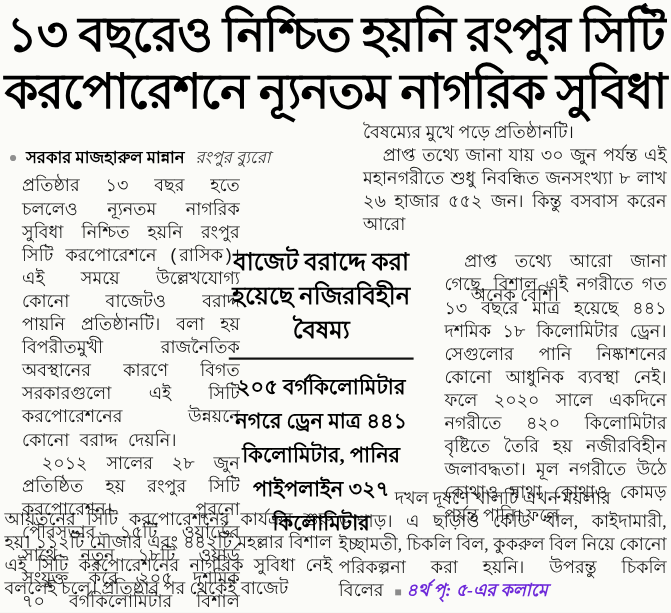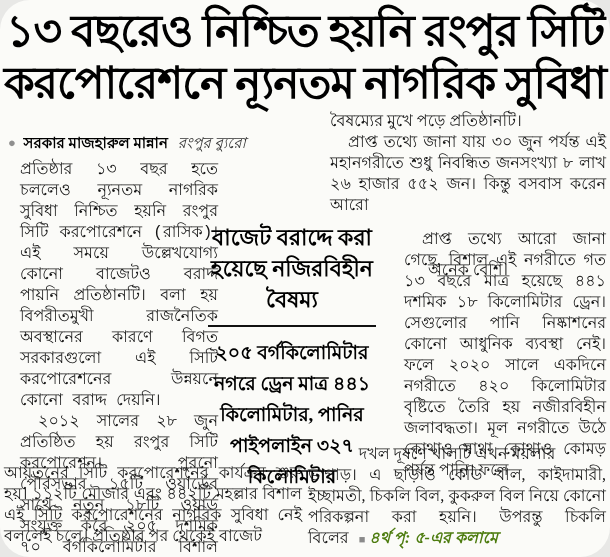"১৩ বছরেও নিশ্চিত হয়নি রংপুর" .page { border-radius: 30px -> none }
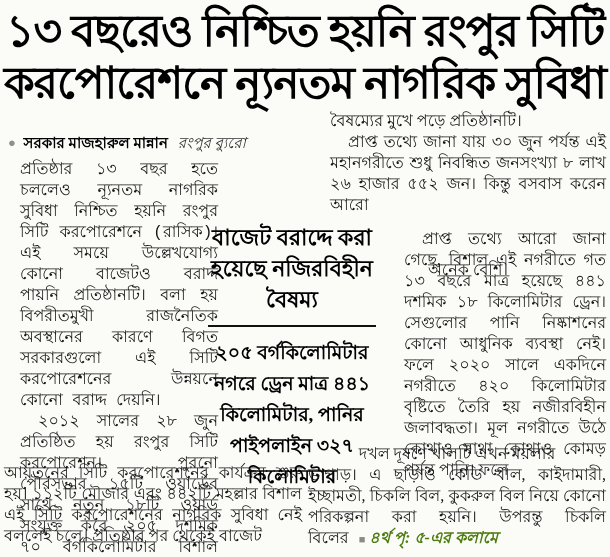"৪র্থ পৃ: ৫-এর কলামে" .cont-text { color: #4d7c0f -> #6d28d9 }
